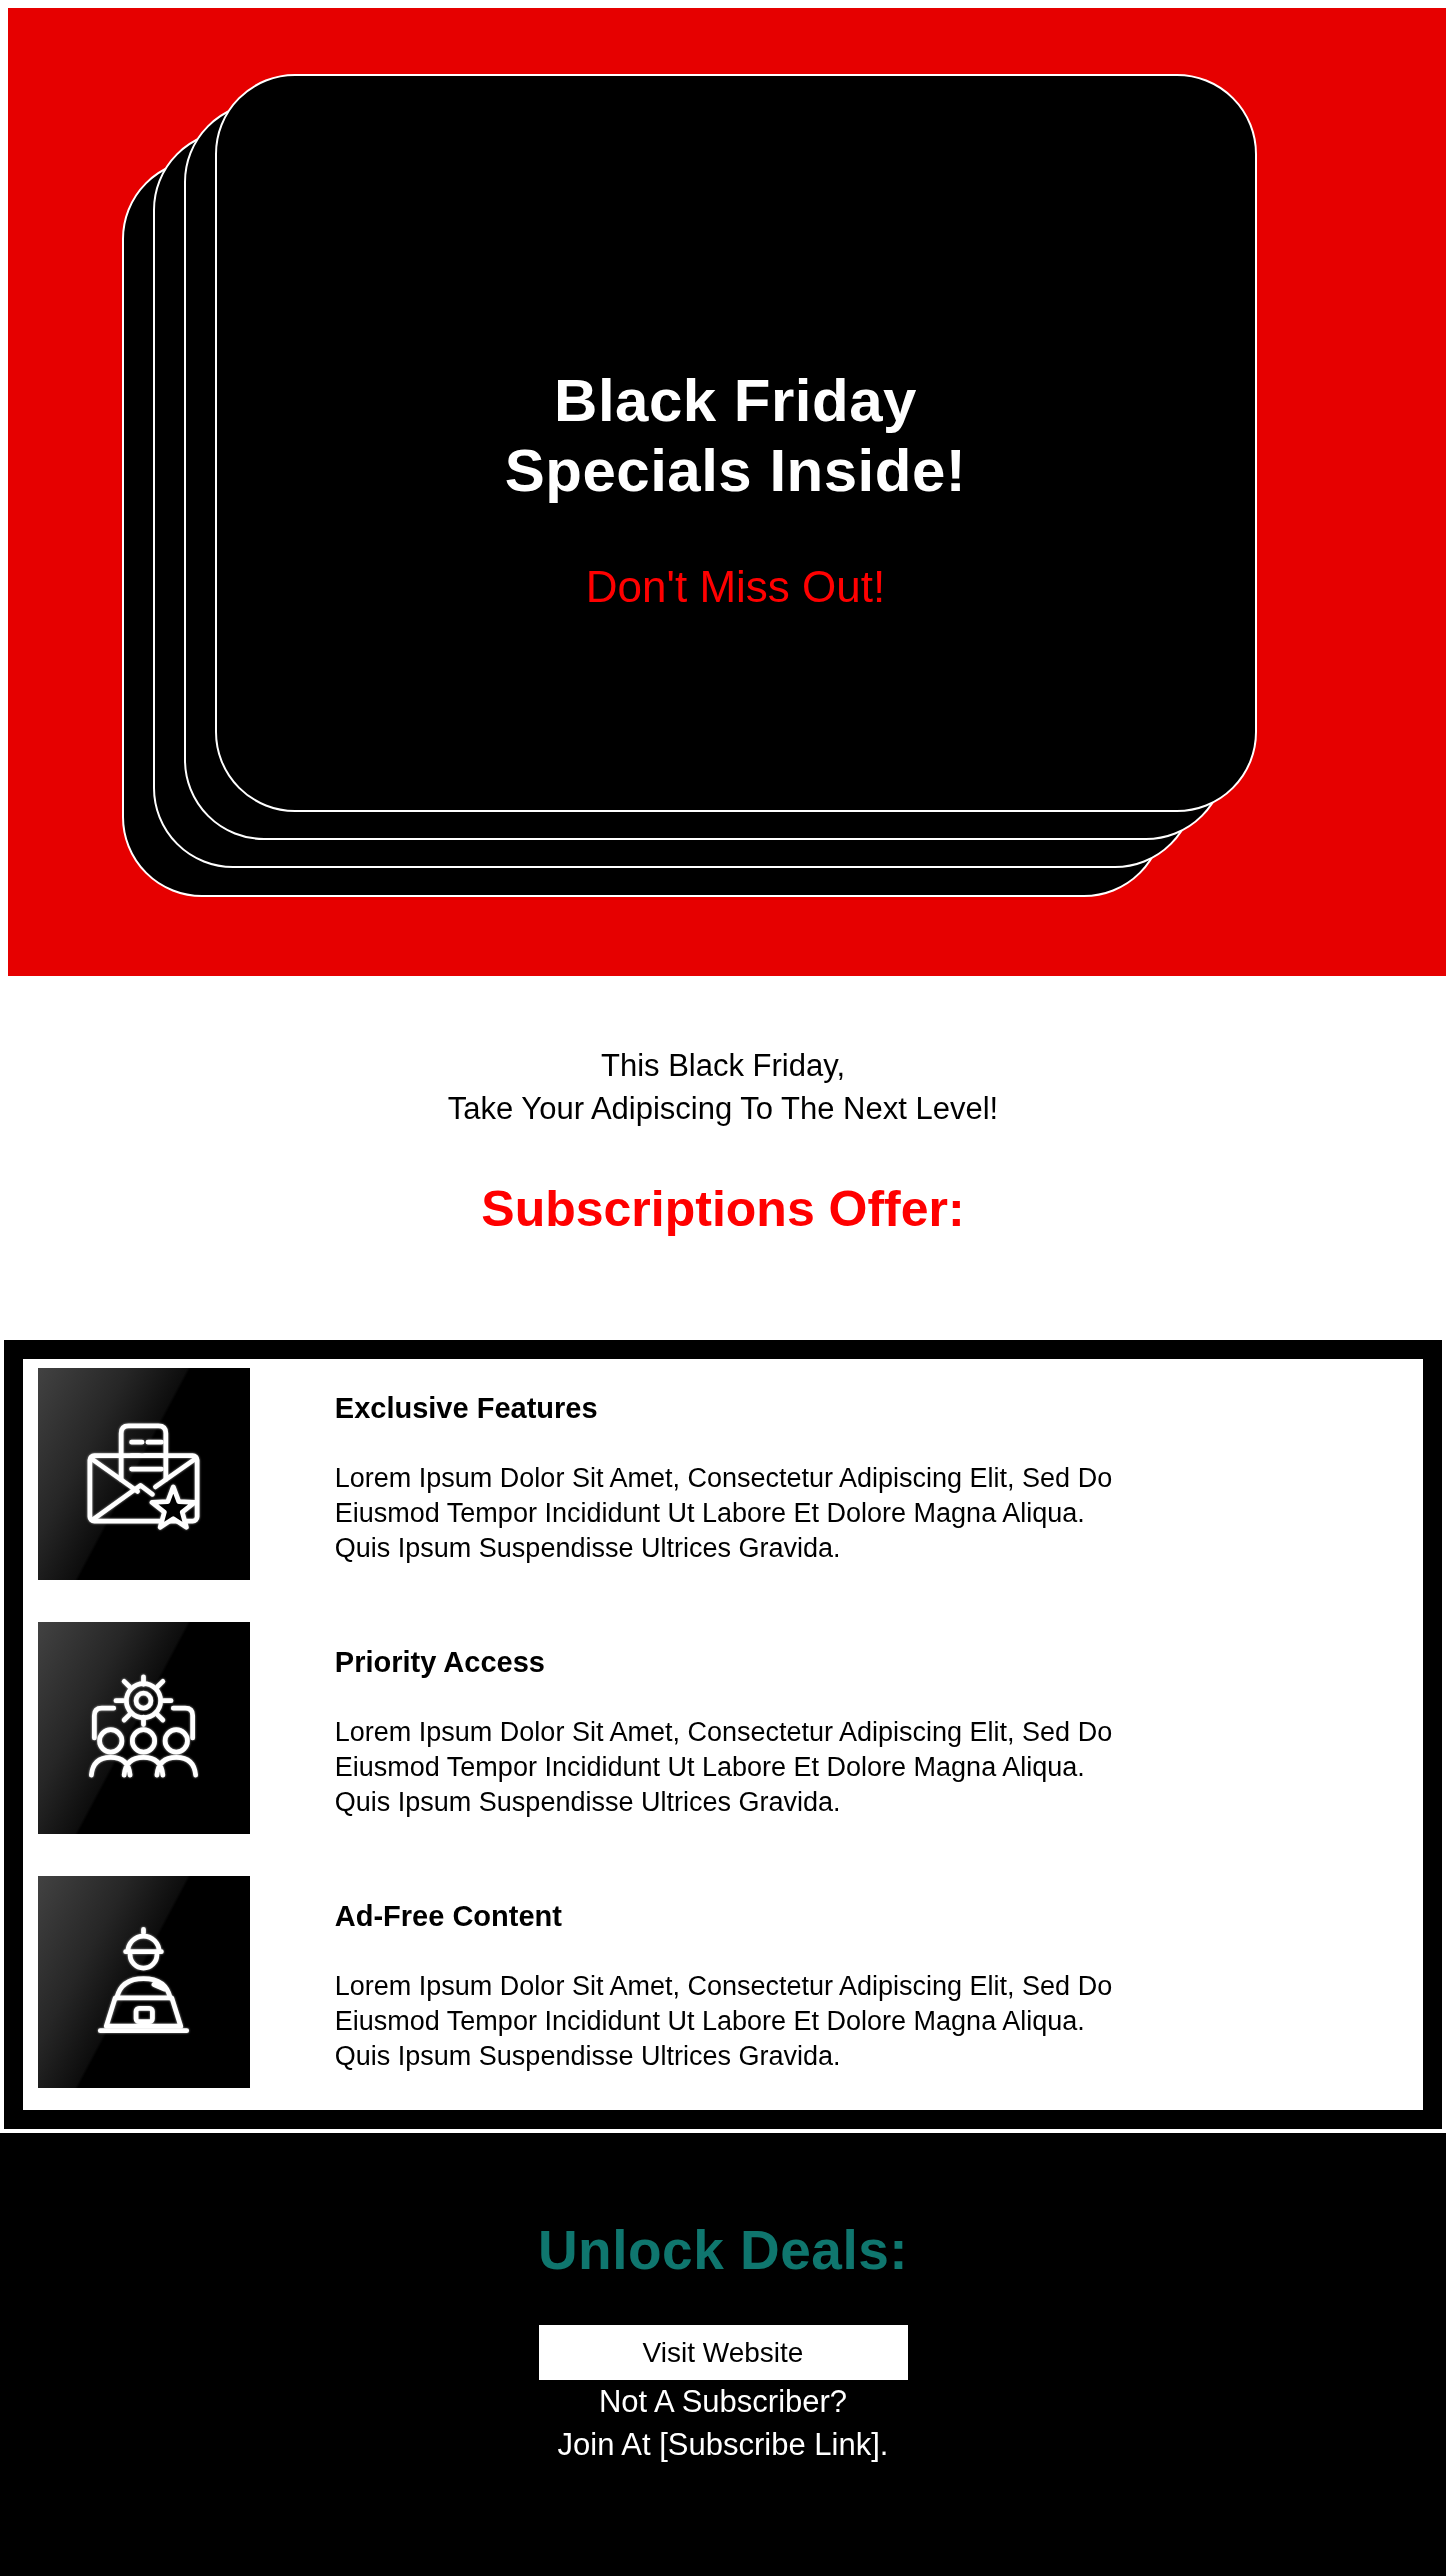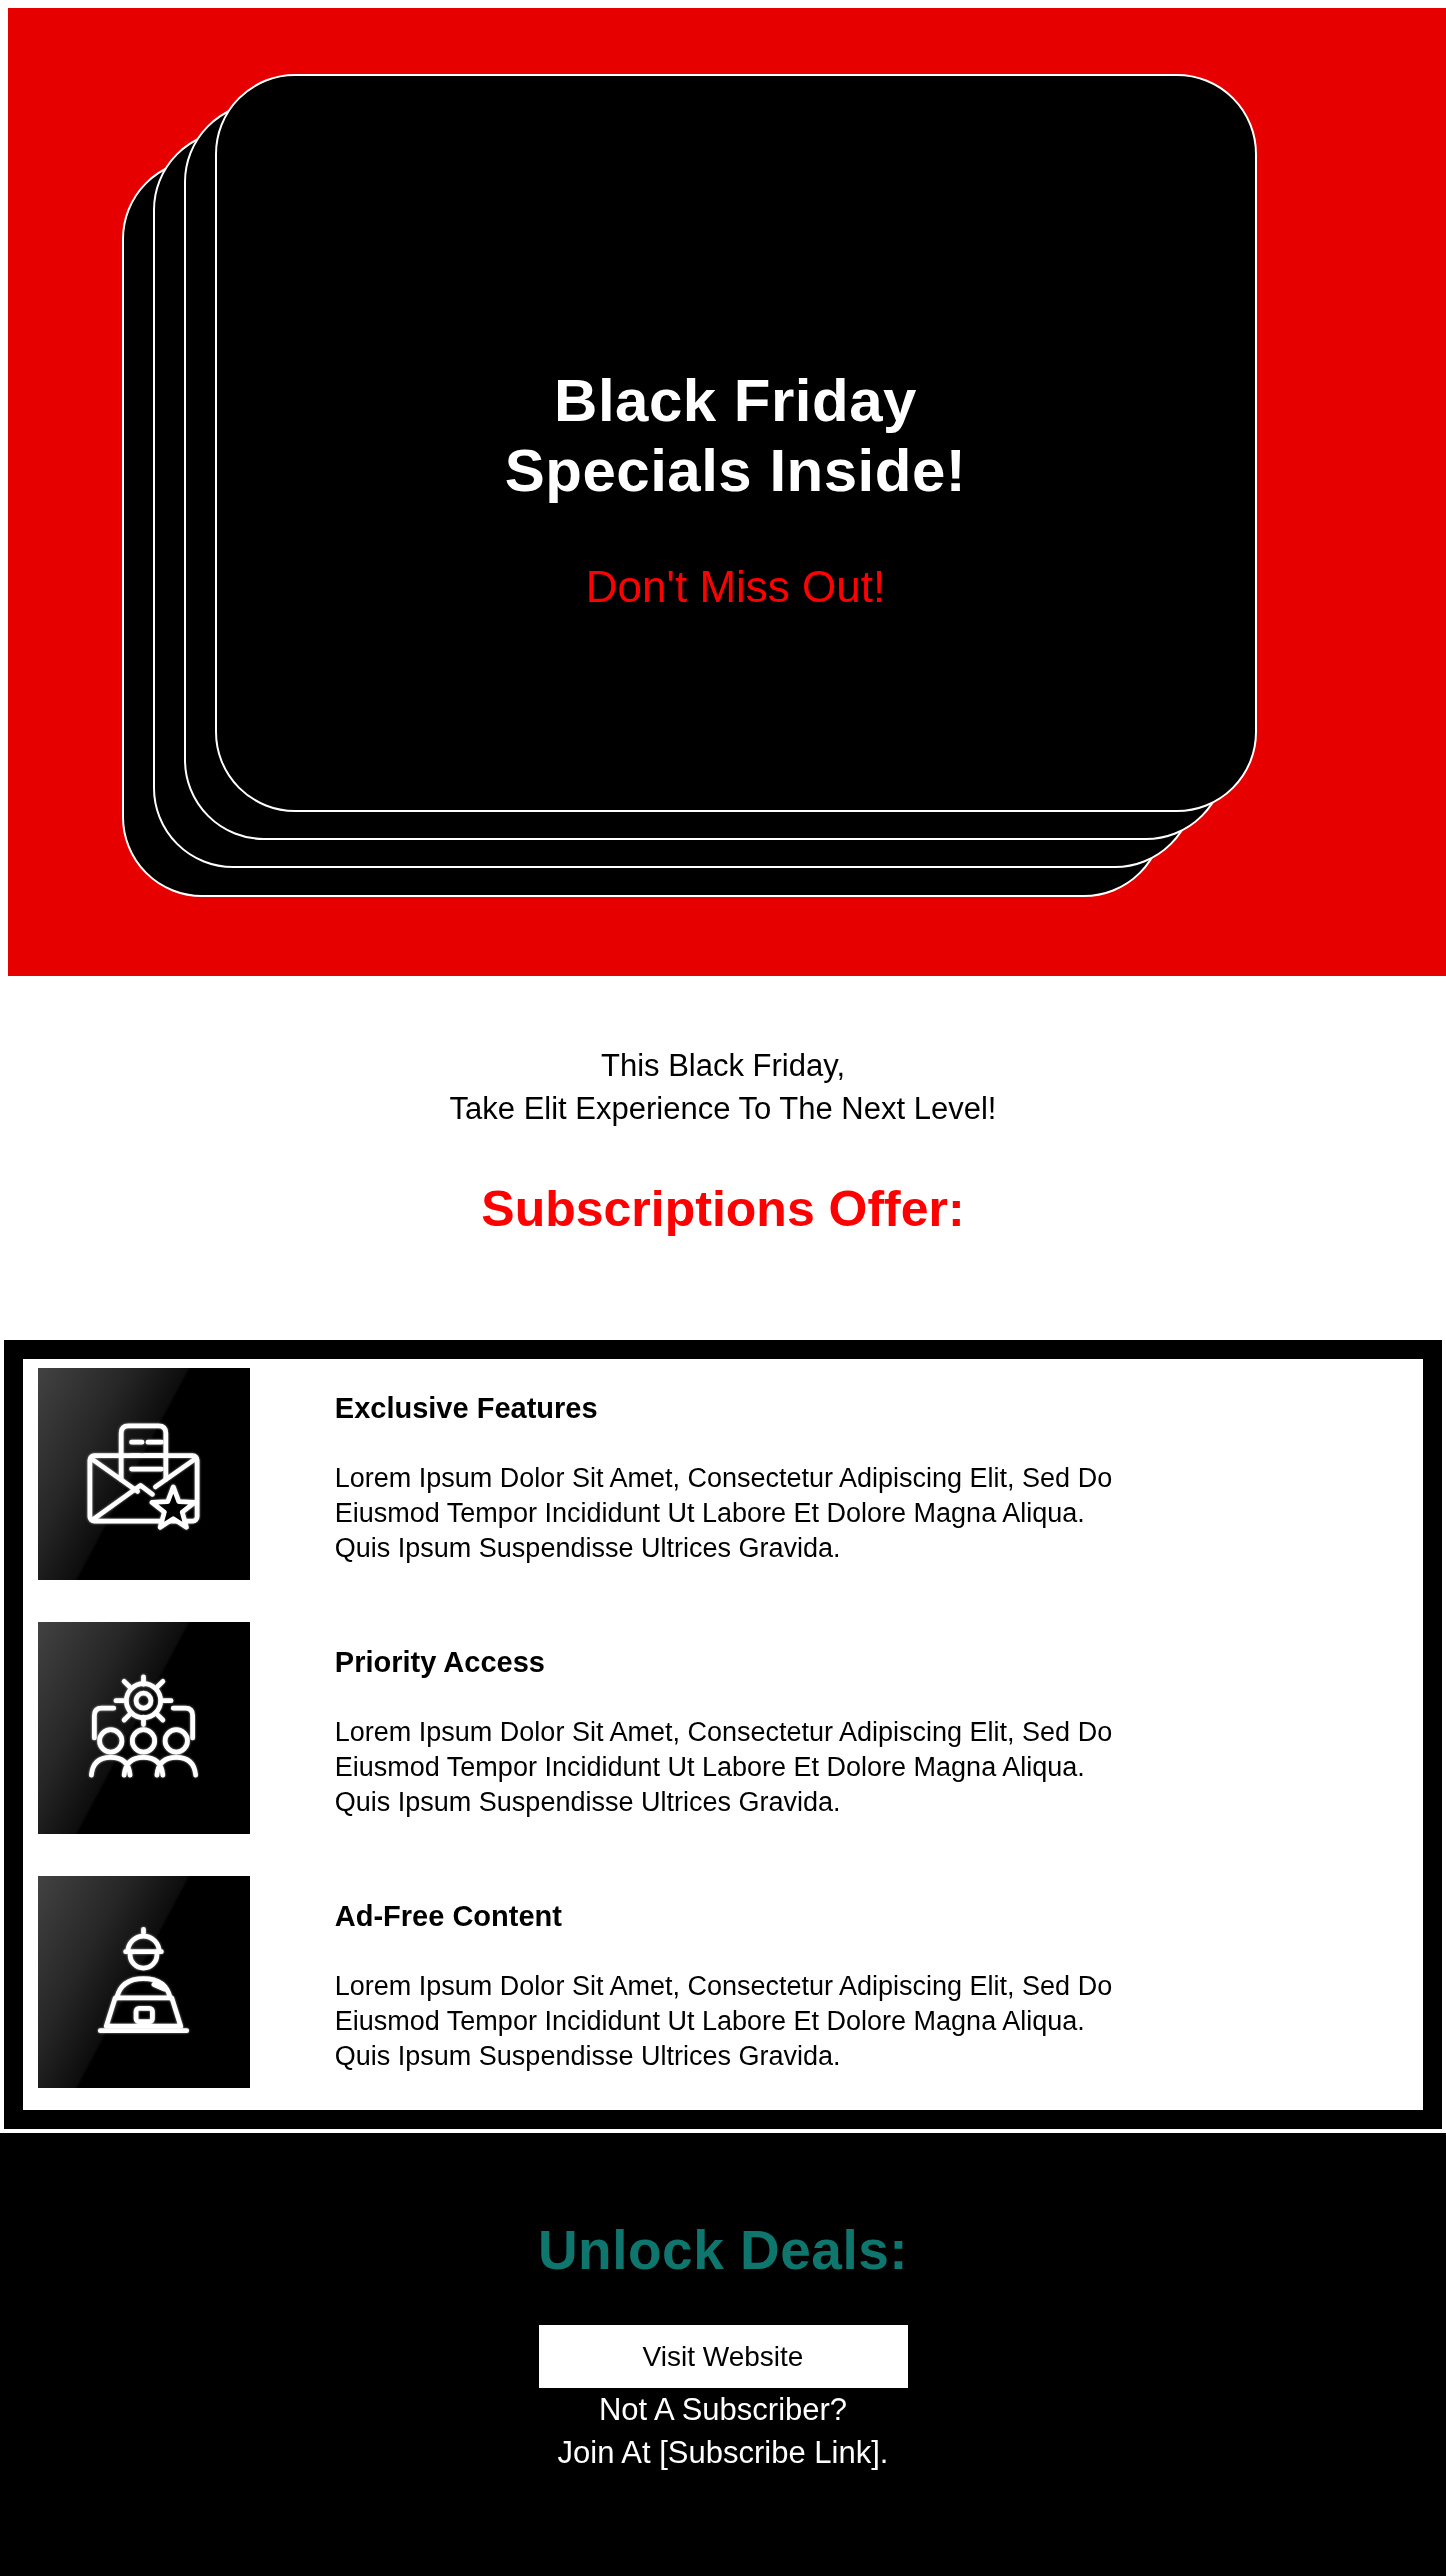"Take Elit Experience To The" div { text: Elit Experience -> Your Adipiscing }
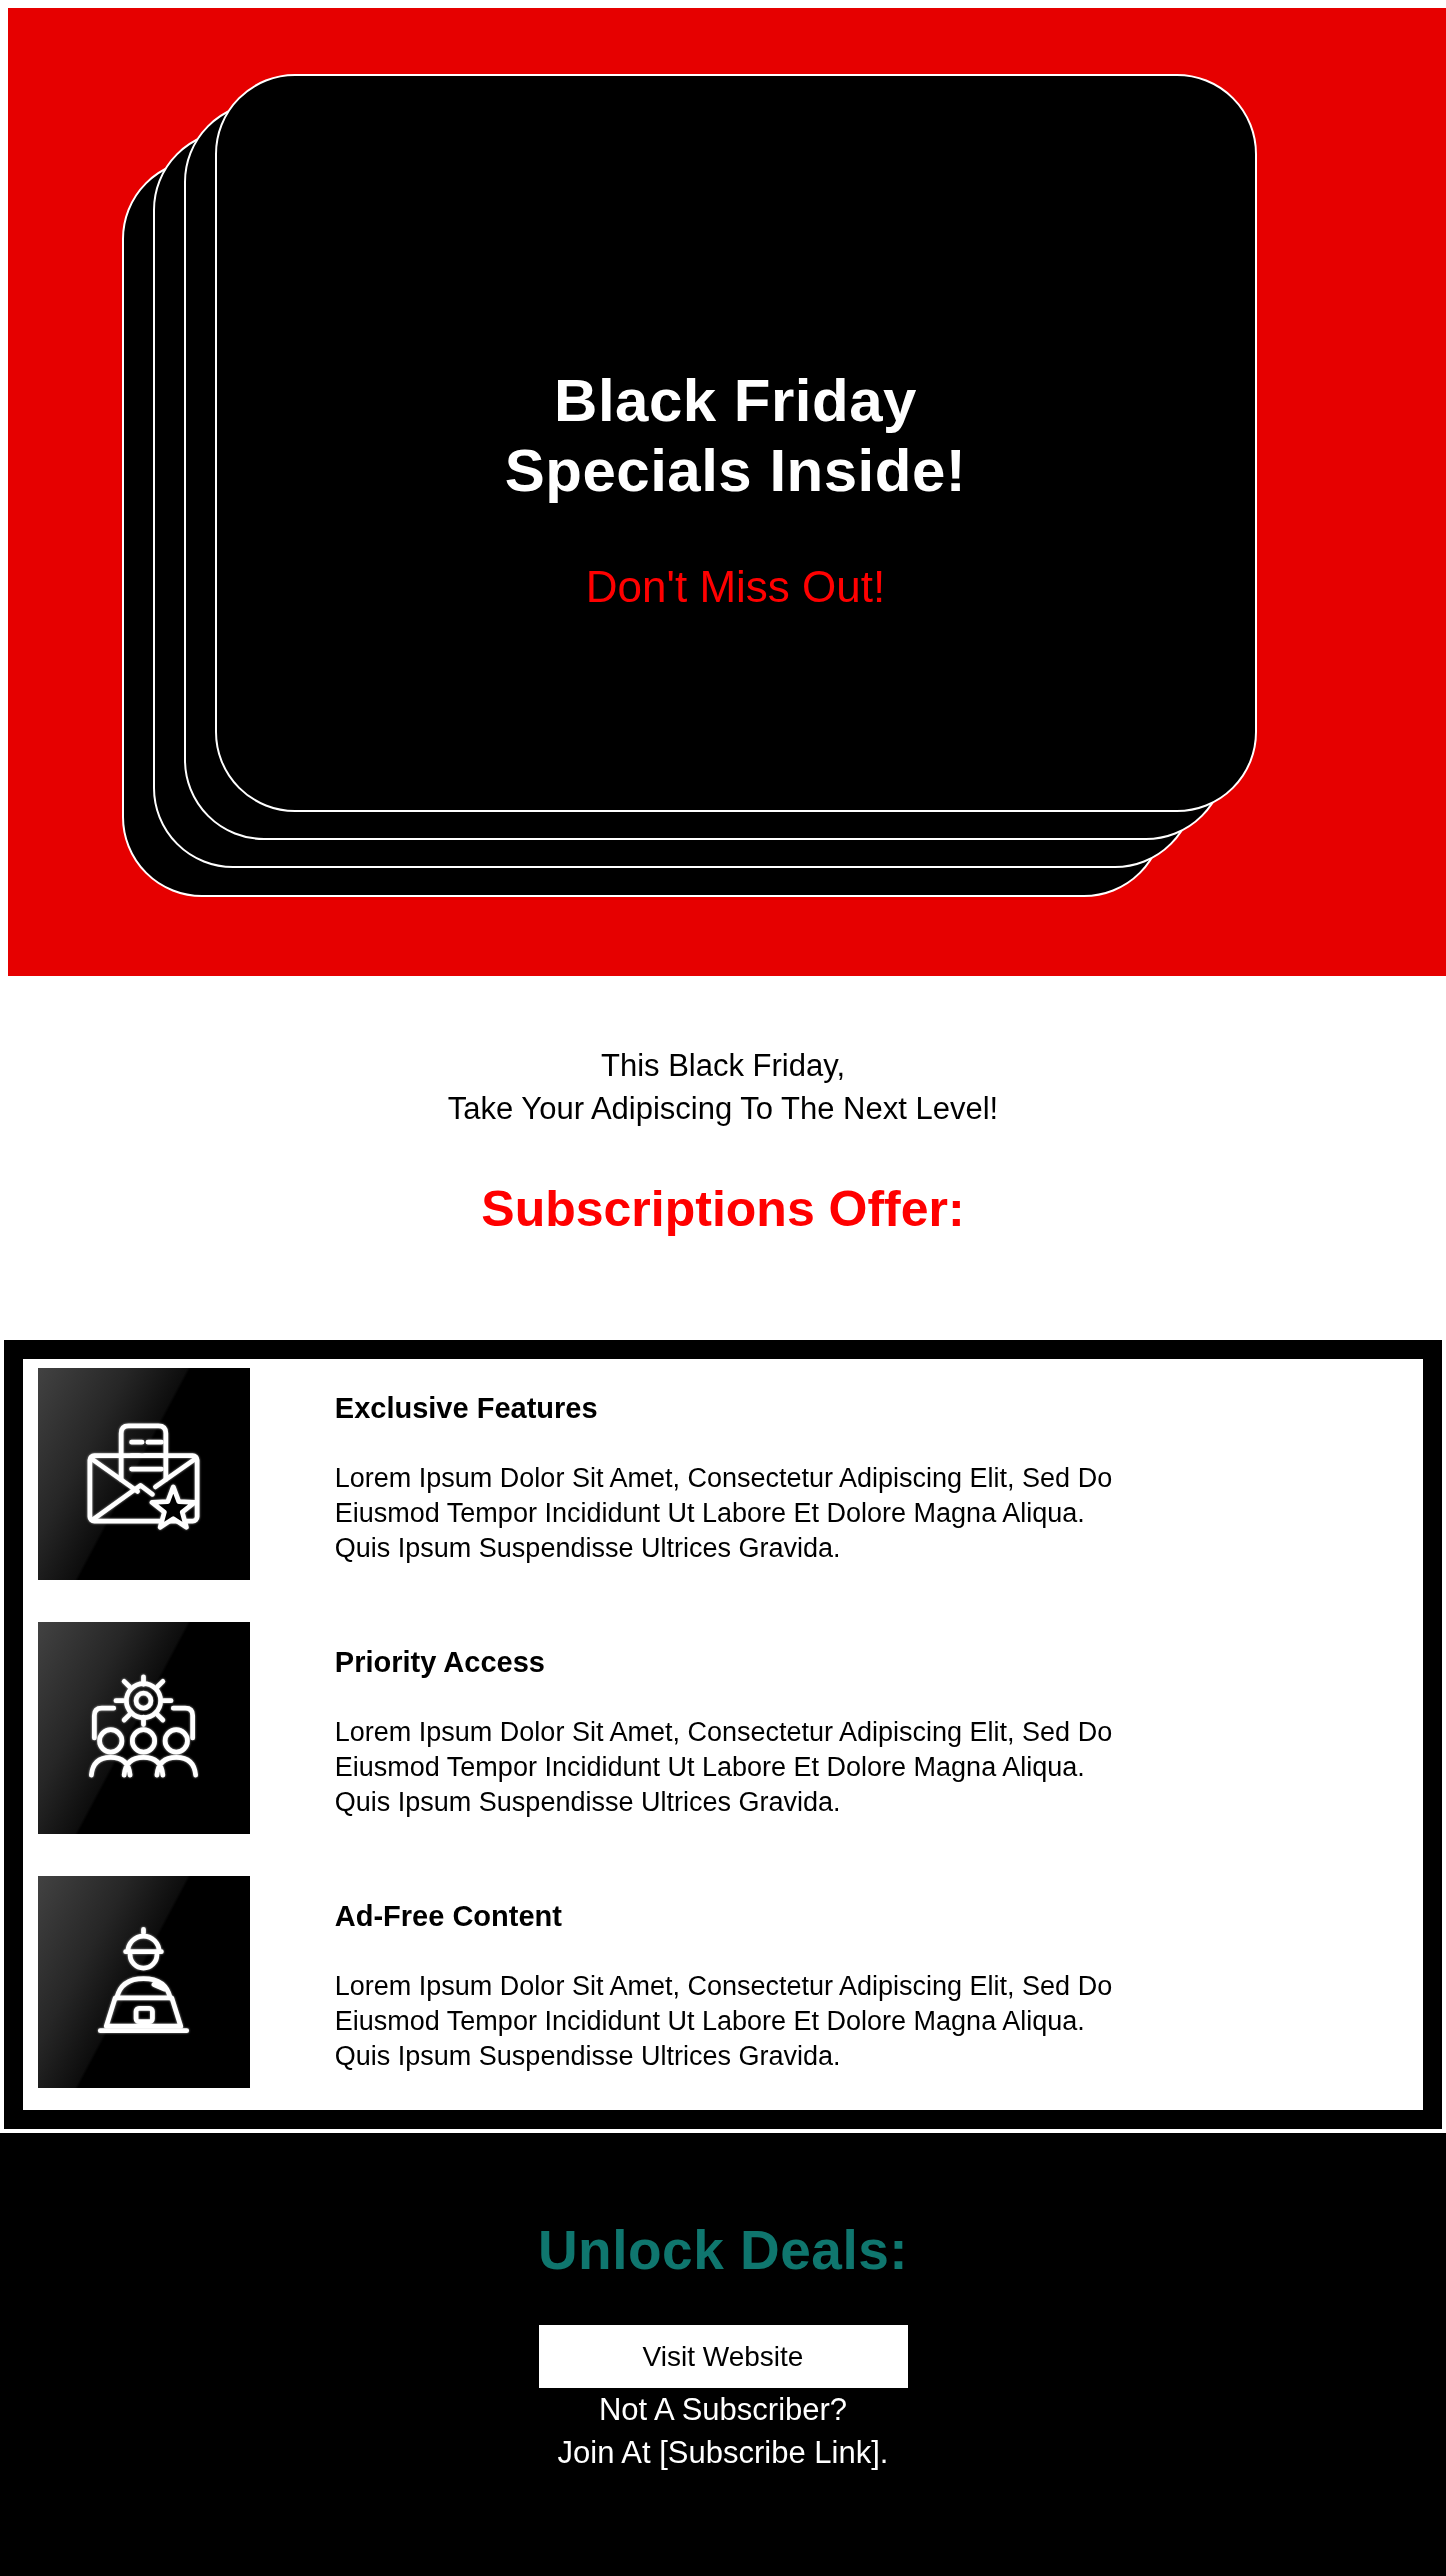"Visit Website" .visit-btn { height: 63px -> 55px }
